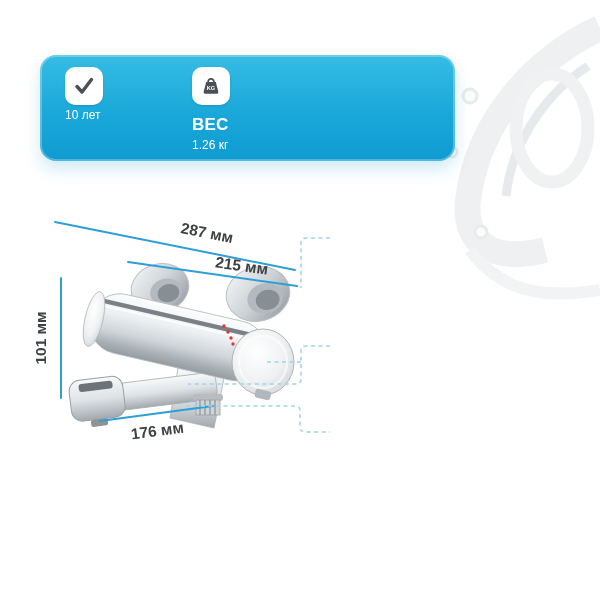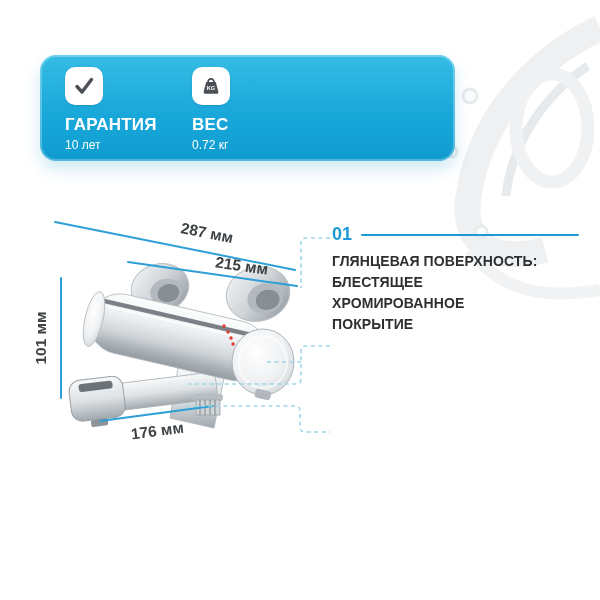"ГАРАНТИЯ" div.banner-title { html: <div>ГАРАНТИЯ</div> -> none }
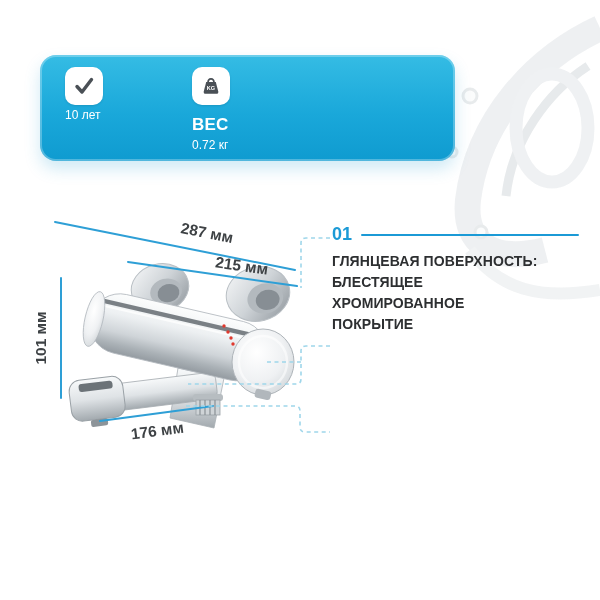"0.72 кг" div.banner-value { text: 0.72 -> 1.26 }
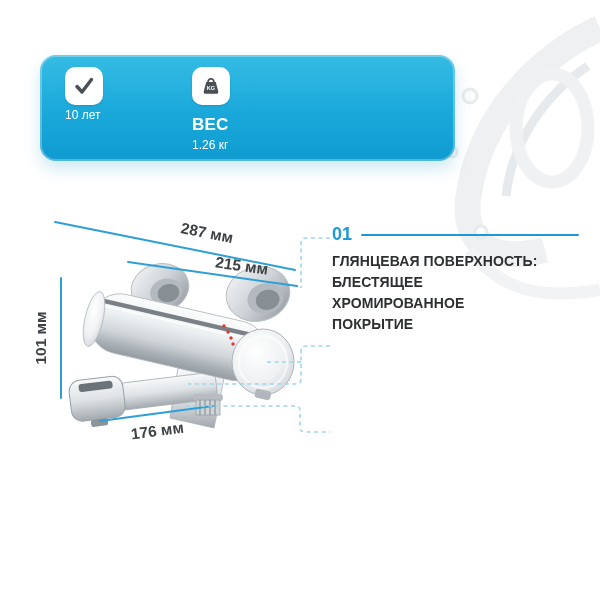"01" div.feature { html: <div> <div> <span>01</span> <span></span> </div> <div>ГЛЯНЦЕВАЯ ПОВЕРХНОСТЬ:<br>БЛЕСТЯЩЕЕ<br>ХРОМИРОВАННОЕ<br>ПОКРЫТИЕ</div> </div> -> none }
